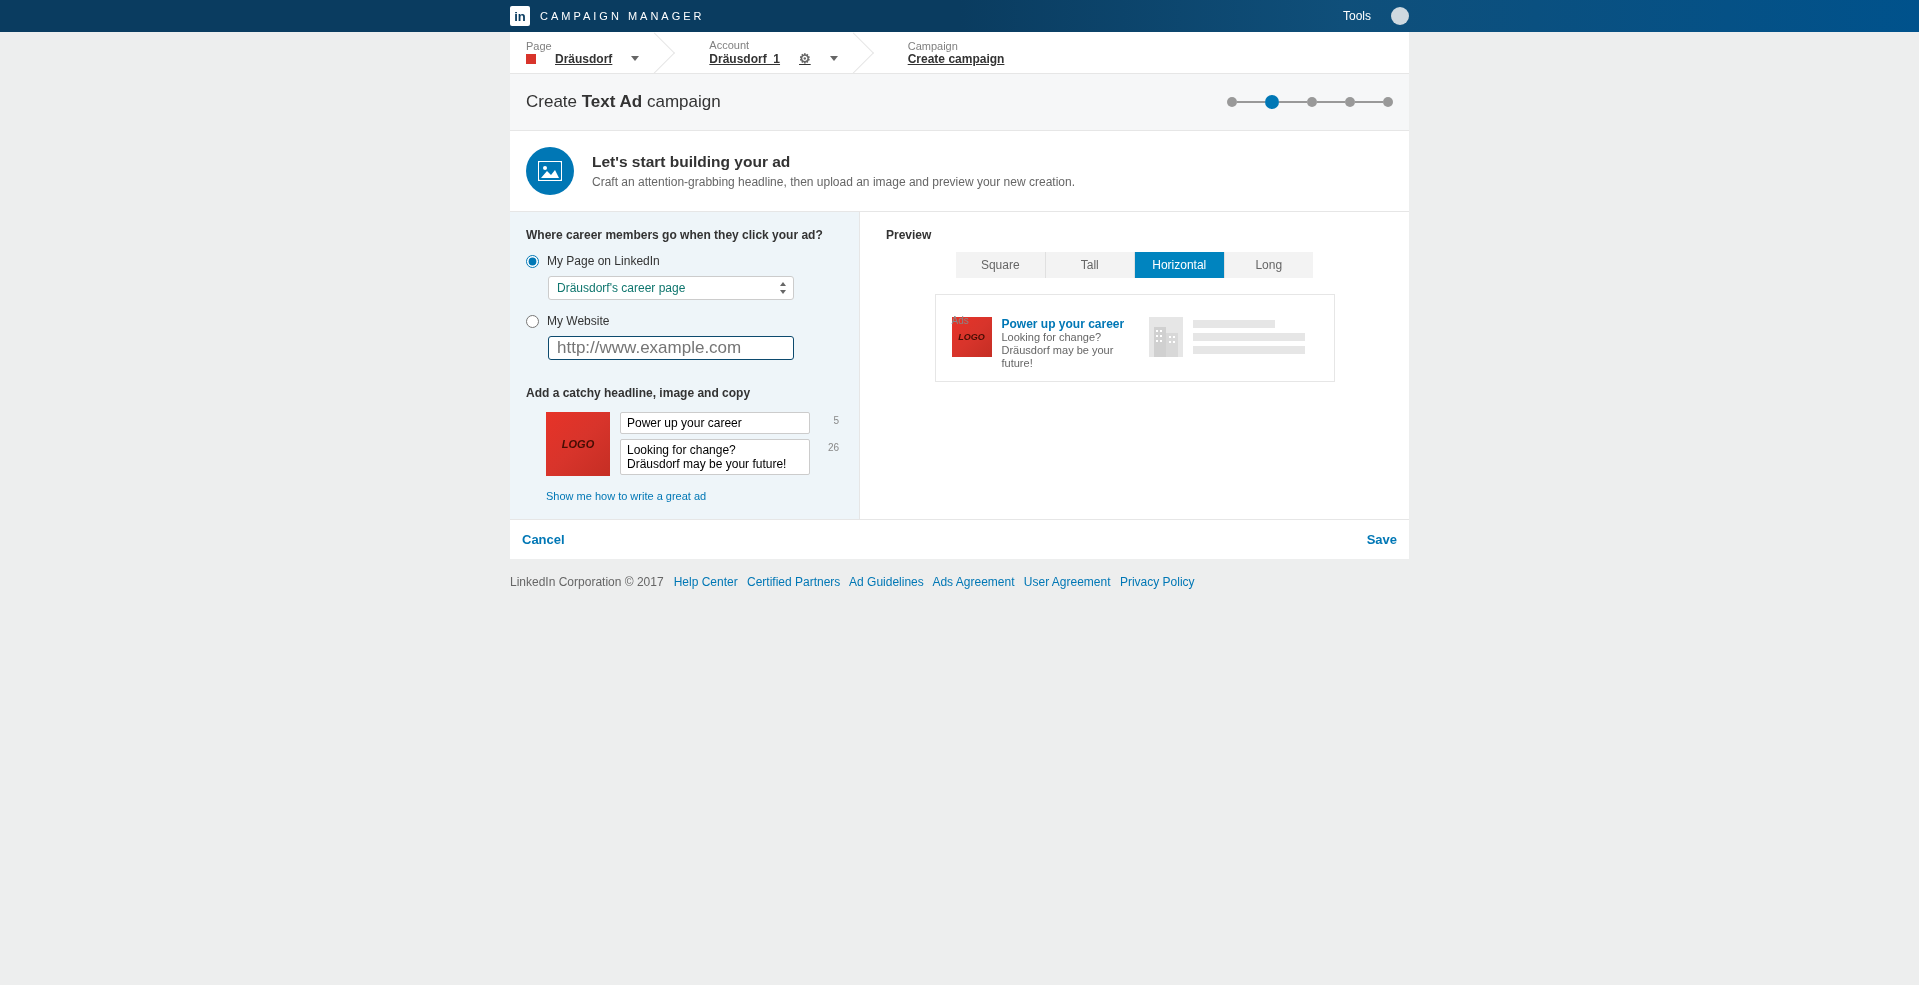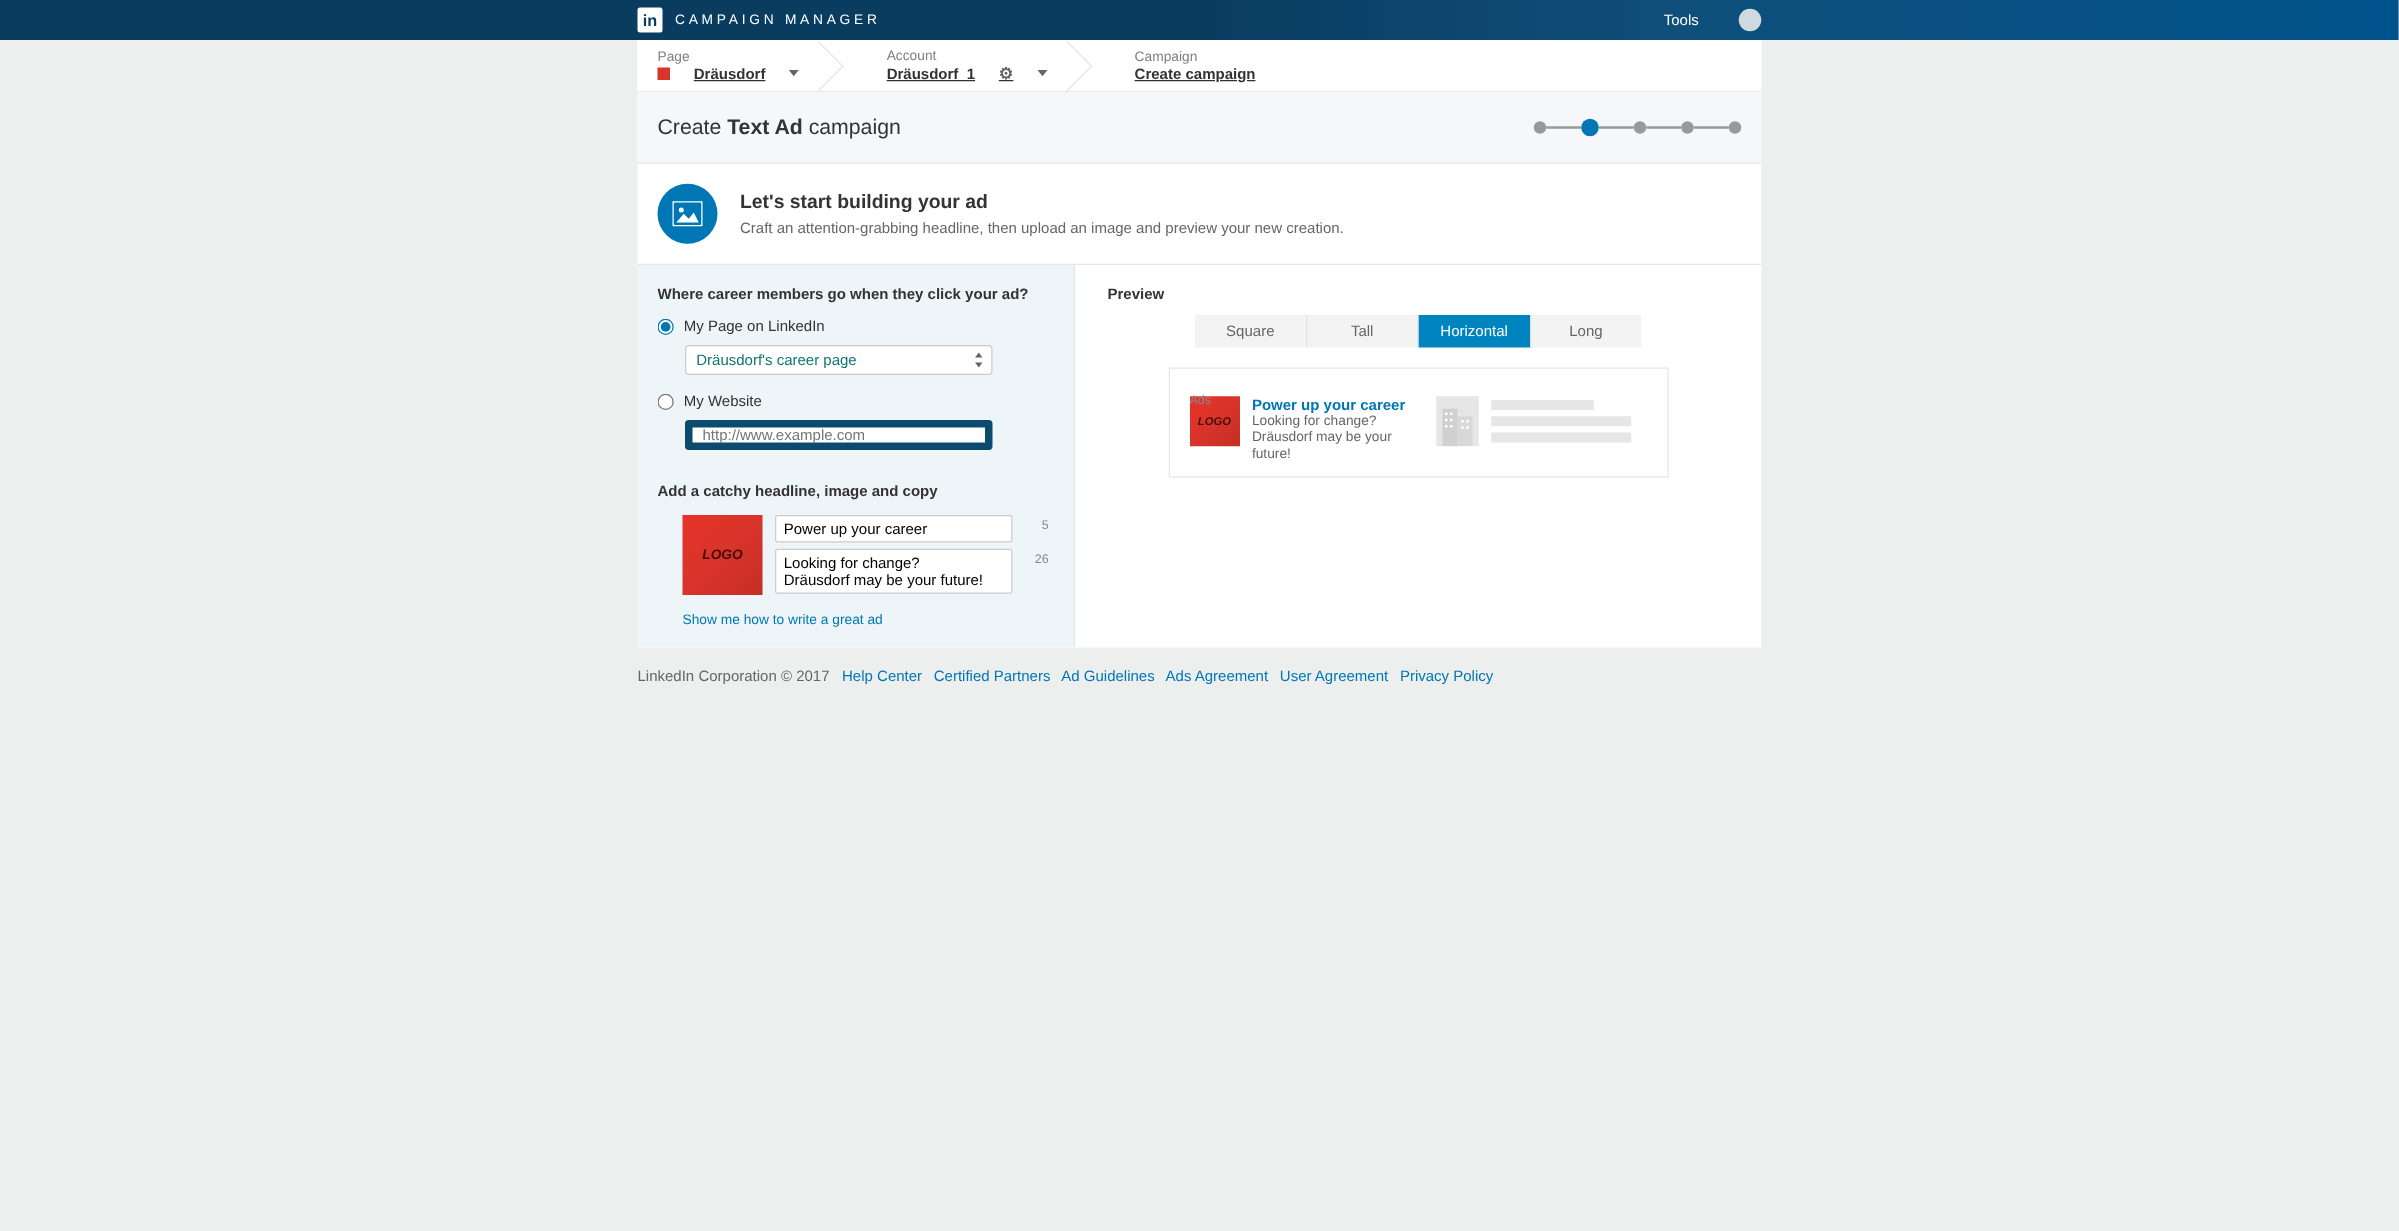"Tools" .topbar-right { gap: 32px -> 20px }
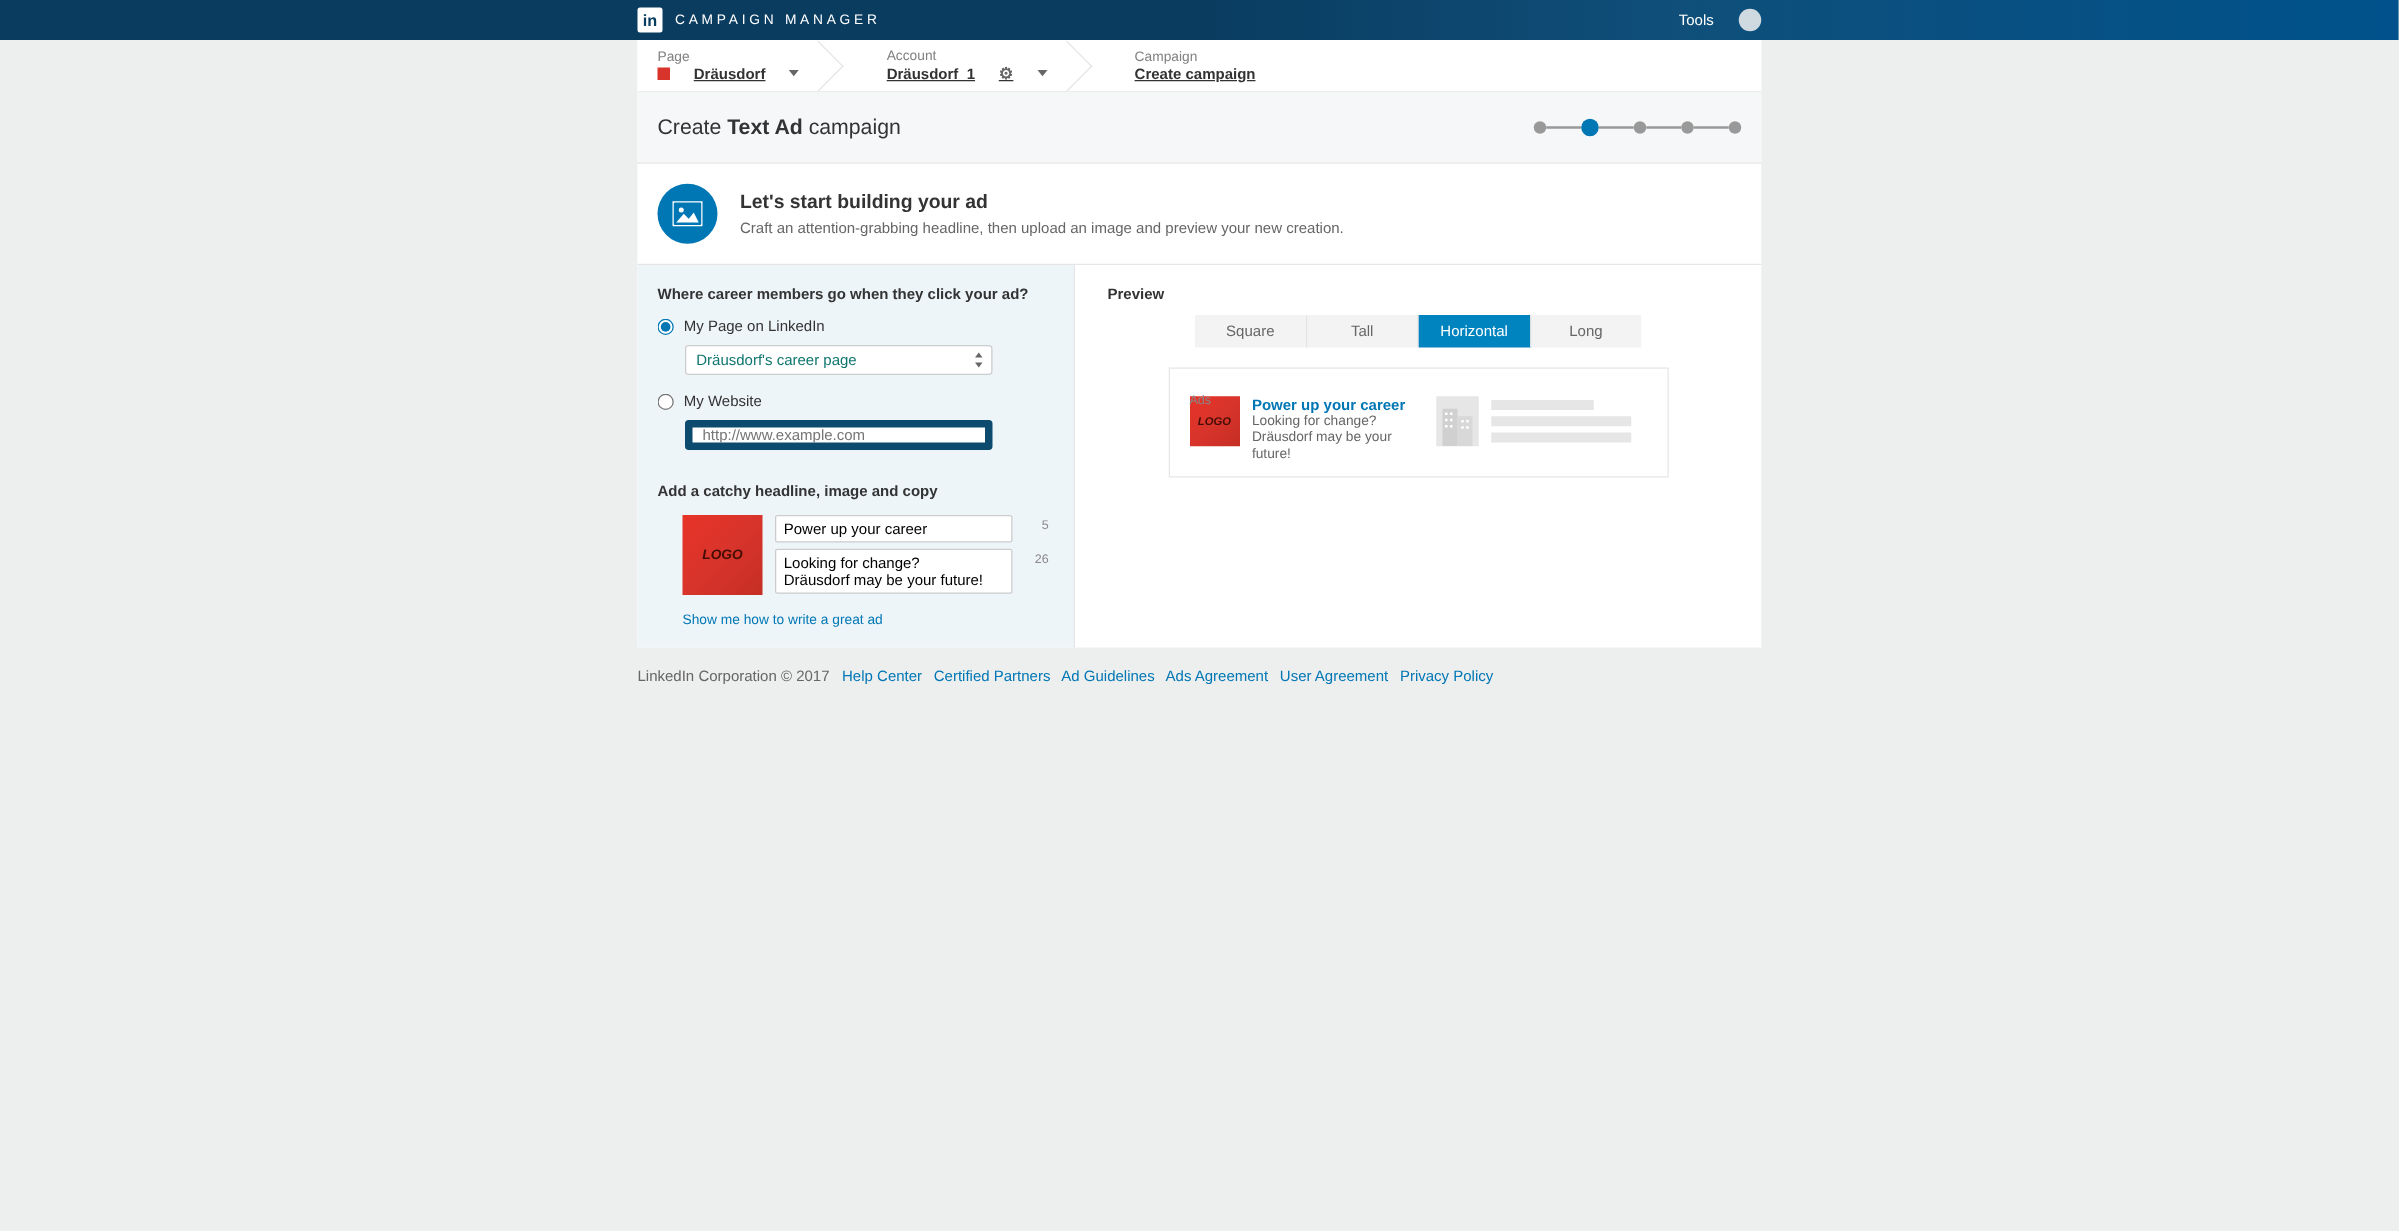"http://www.example.com" .url-input { border: 6px solid #0c4a6e -> 1px solid #0c4a6e; font-size: 12px -> 17px }
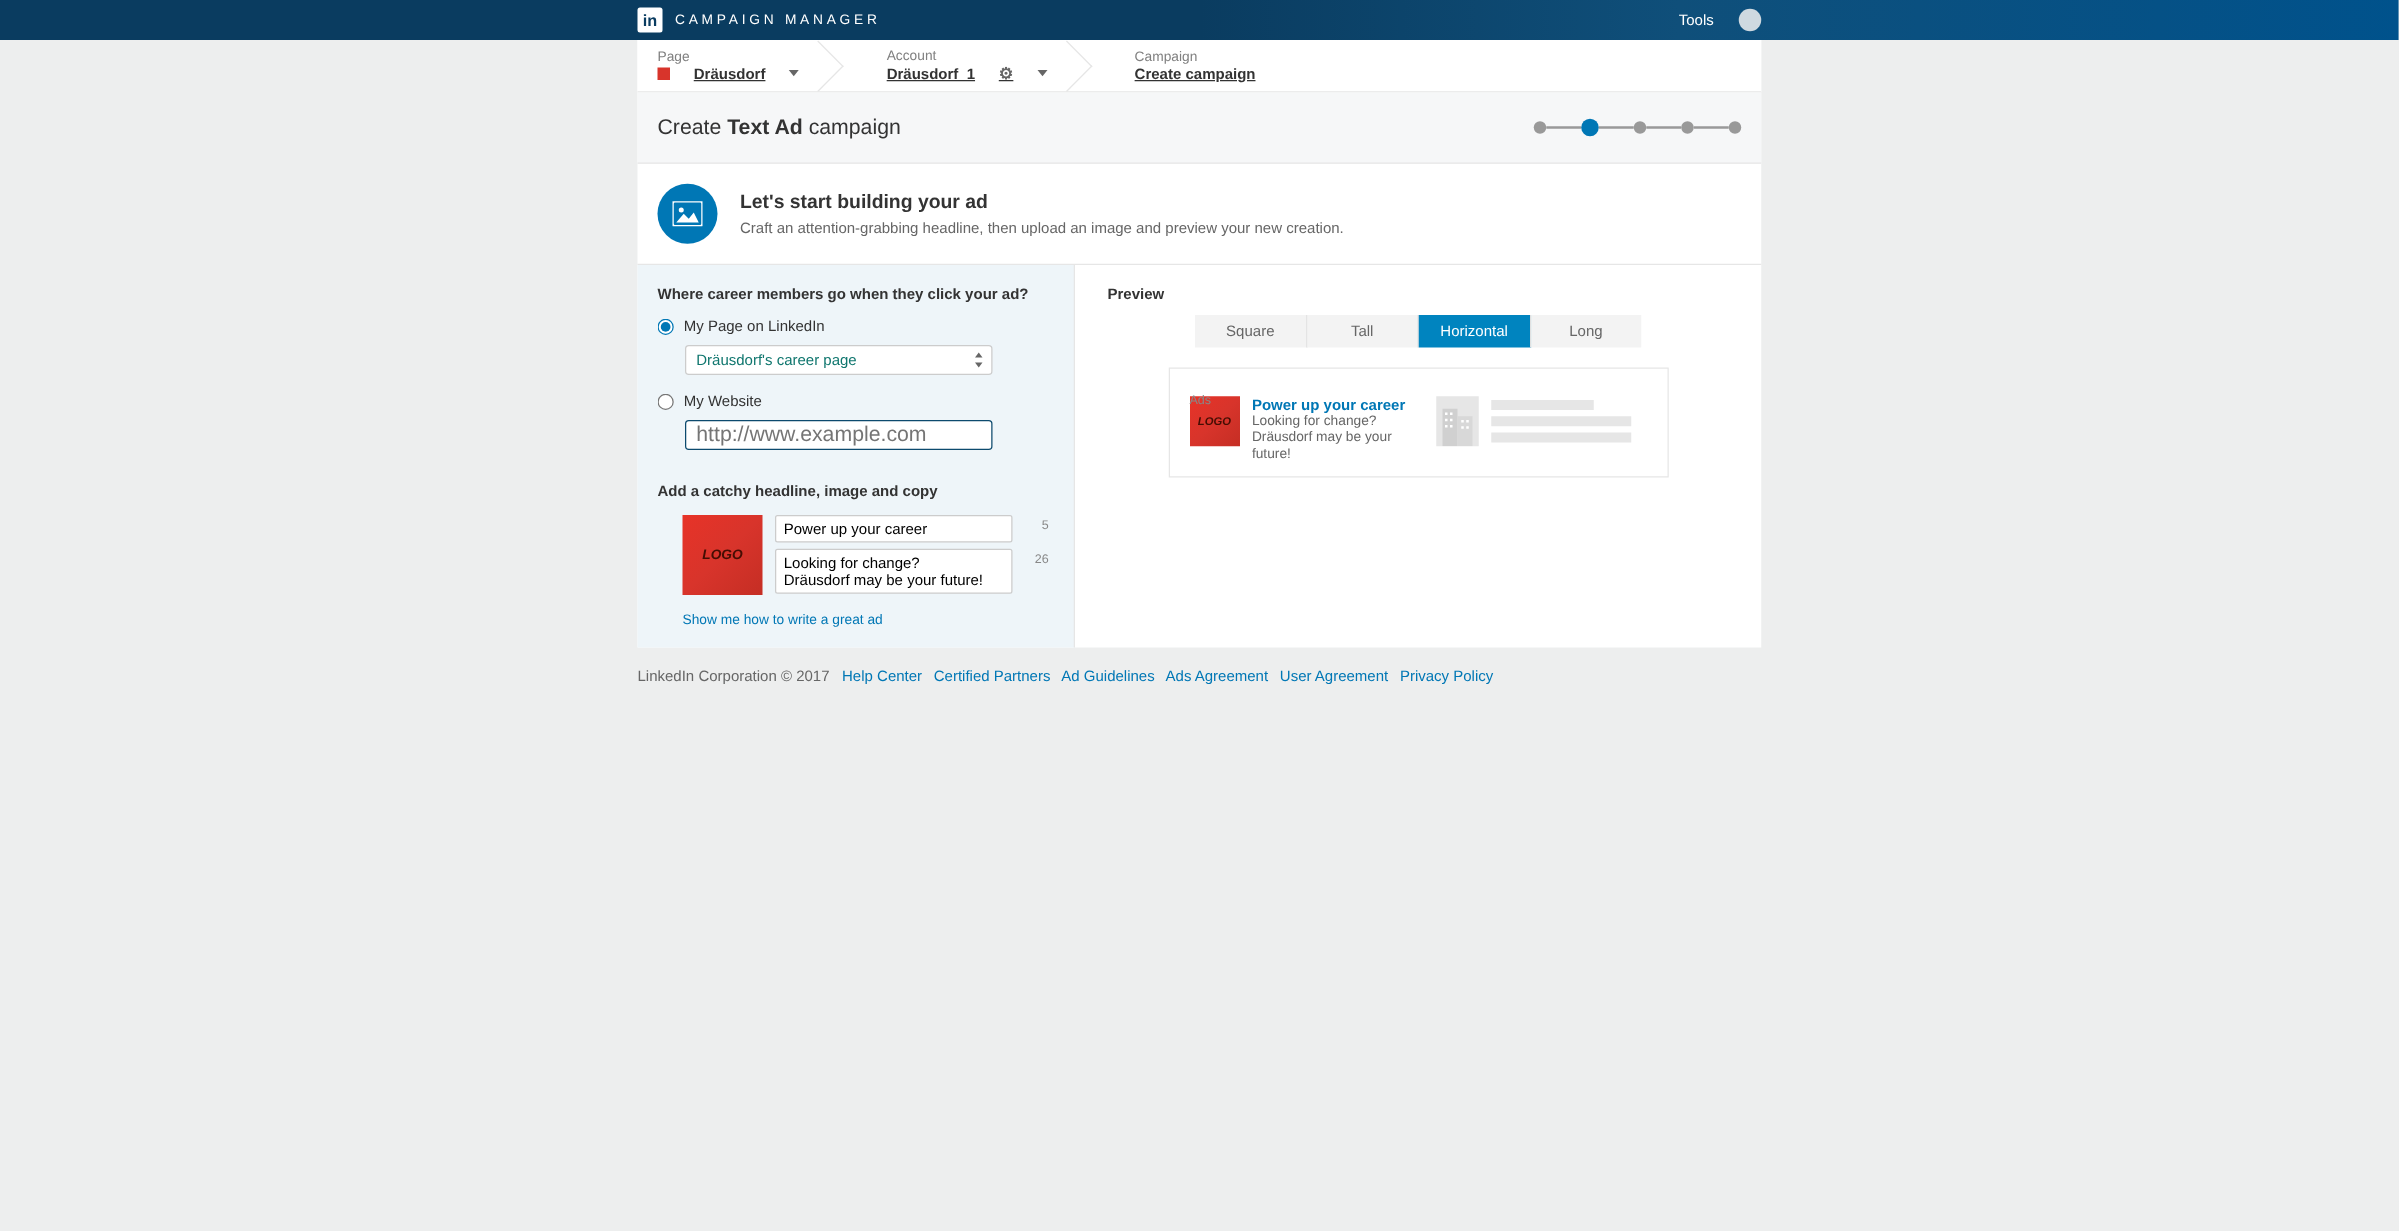"Cancel" div.footer-bar { html: none -> <div> <button>Cancel</button> <button>Save</button> </div> }
